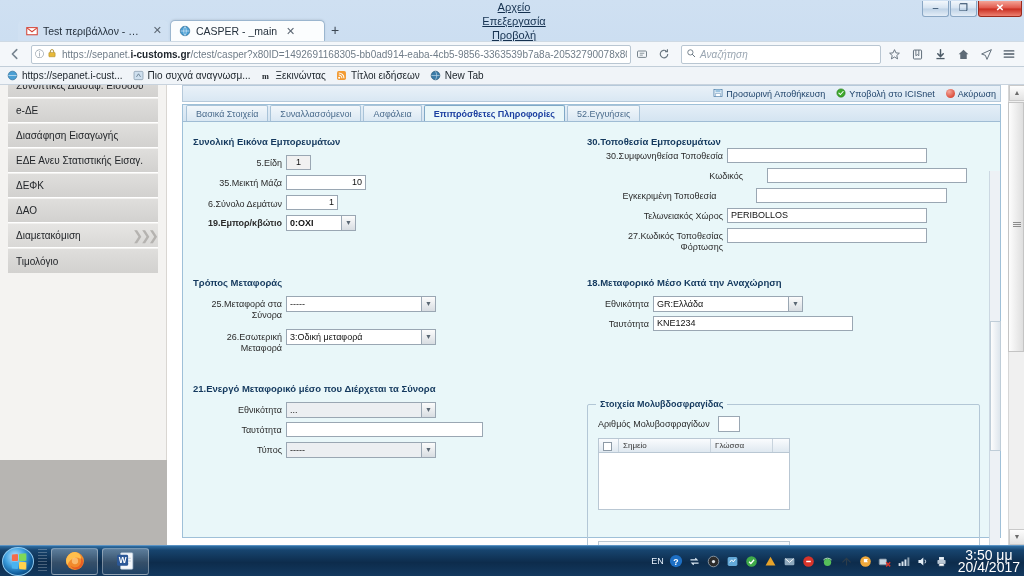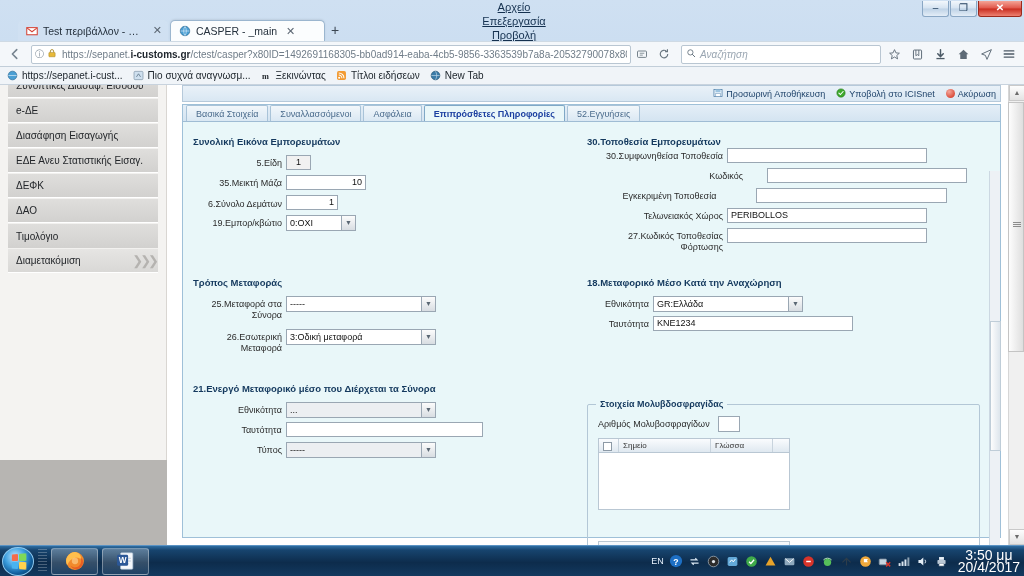"19.Εμπορ/κβώτιο" div.frow { font-weight: none -> bold }
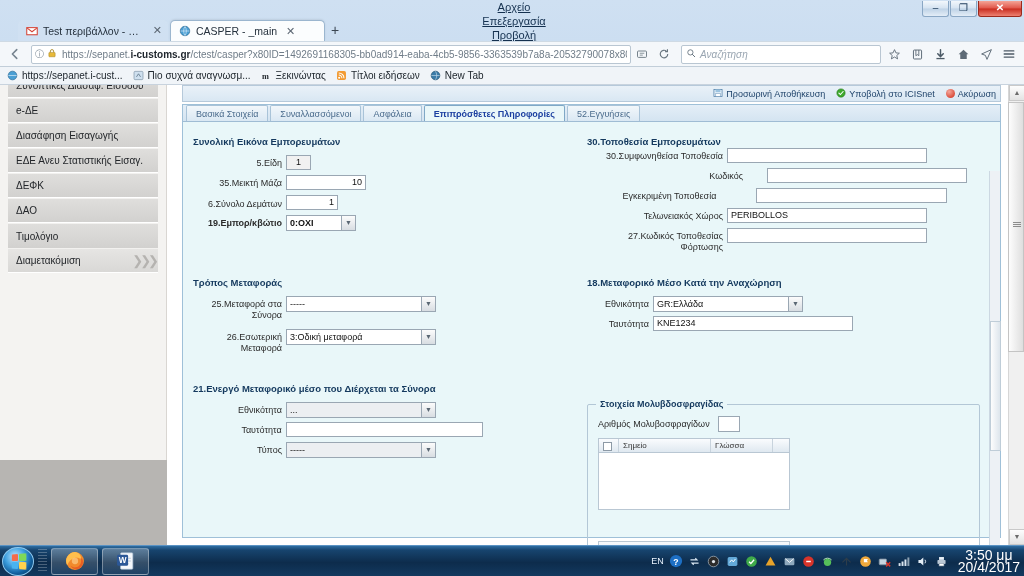"Τιμολόγιο" div.navitem { order: before "Διαμετακόμιση" -> after "Διαμετακόμιση" }
